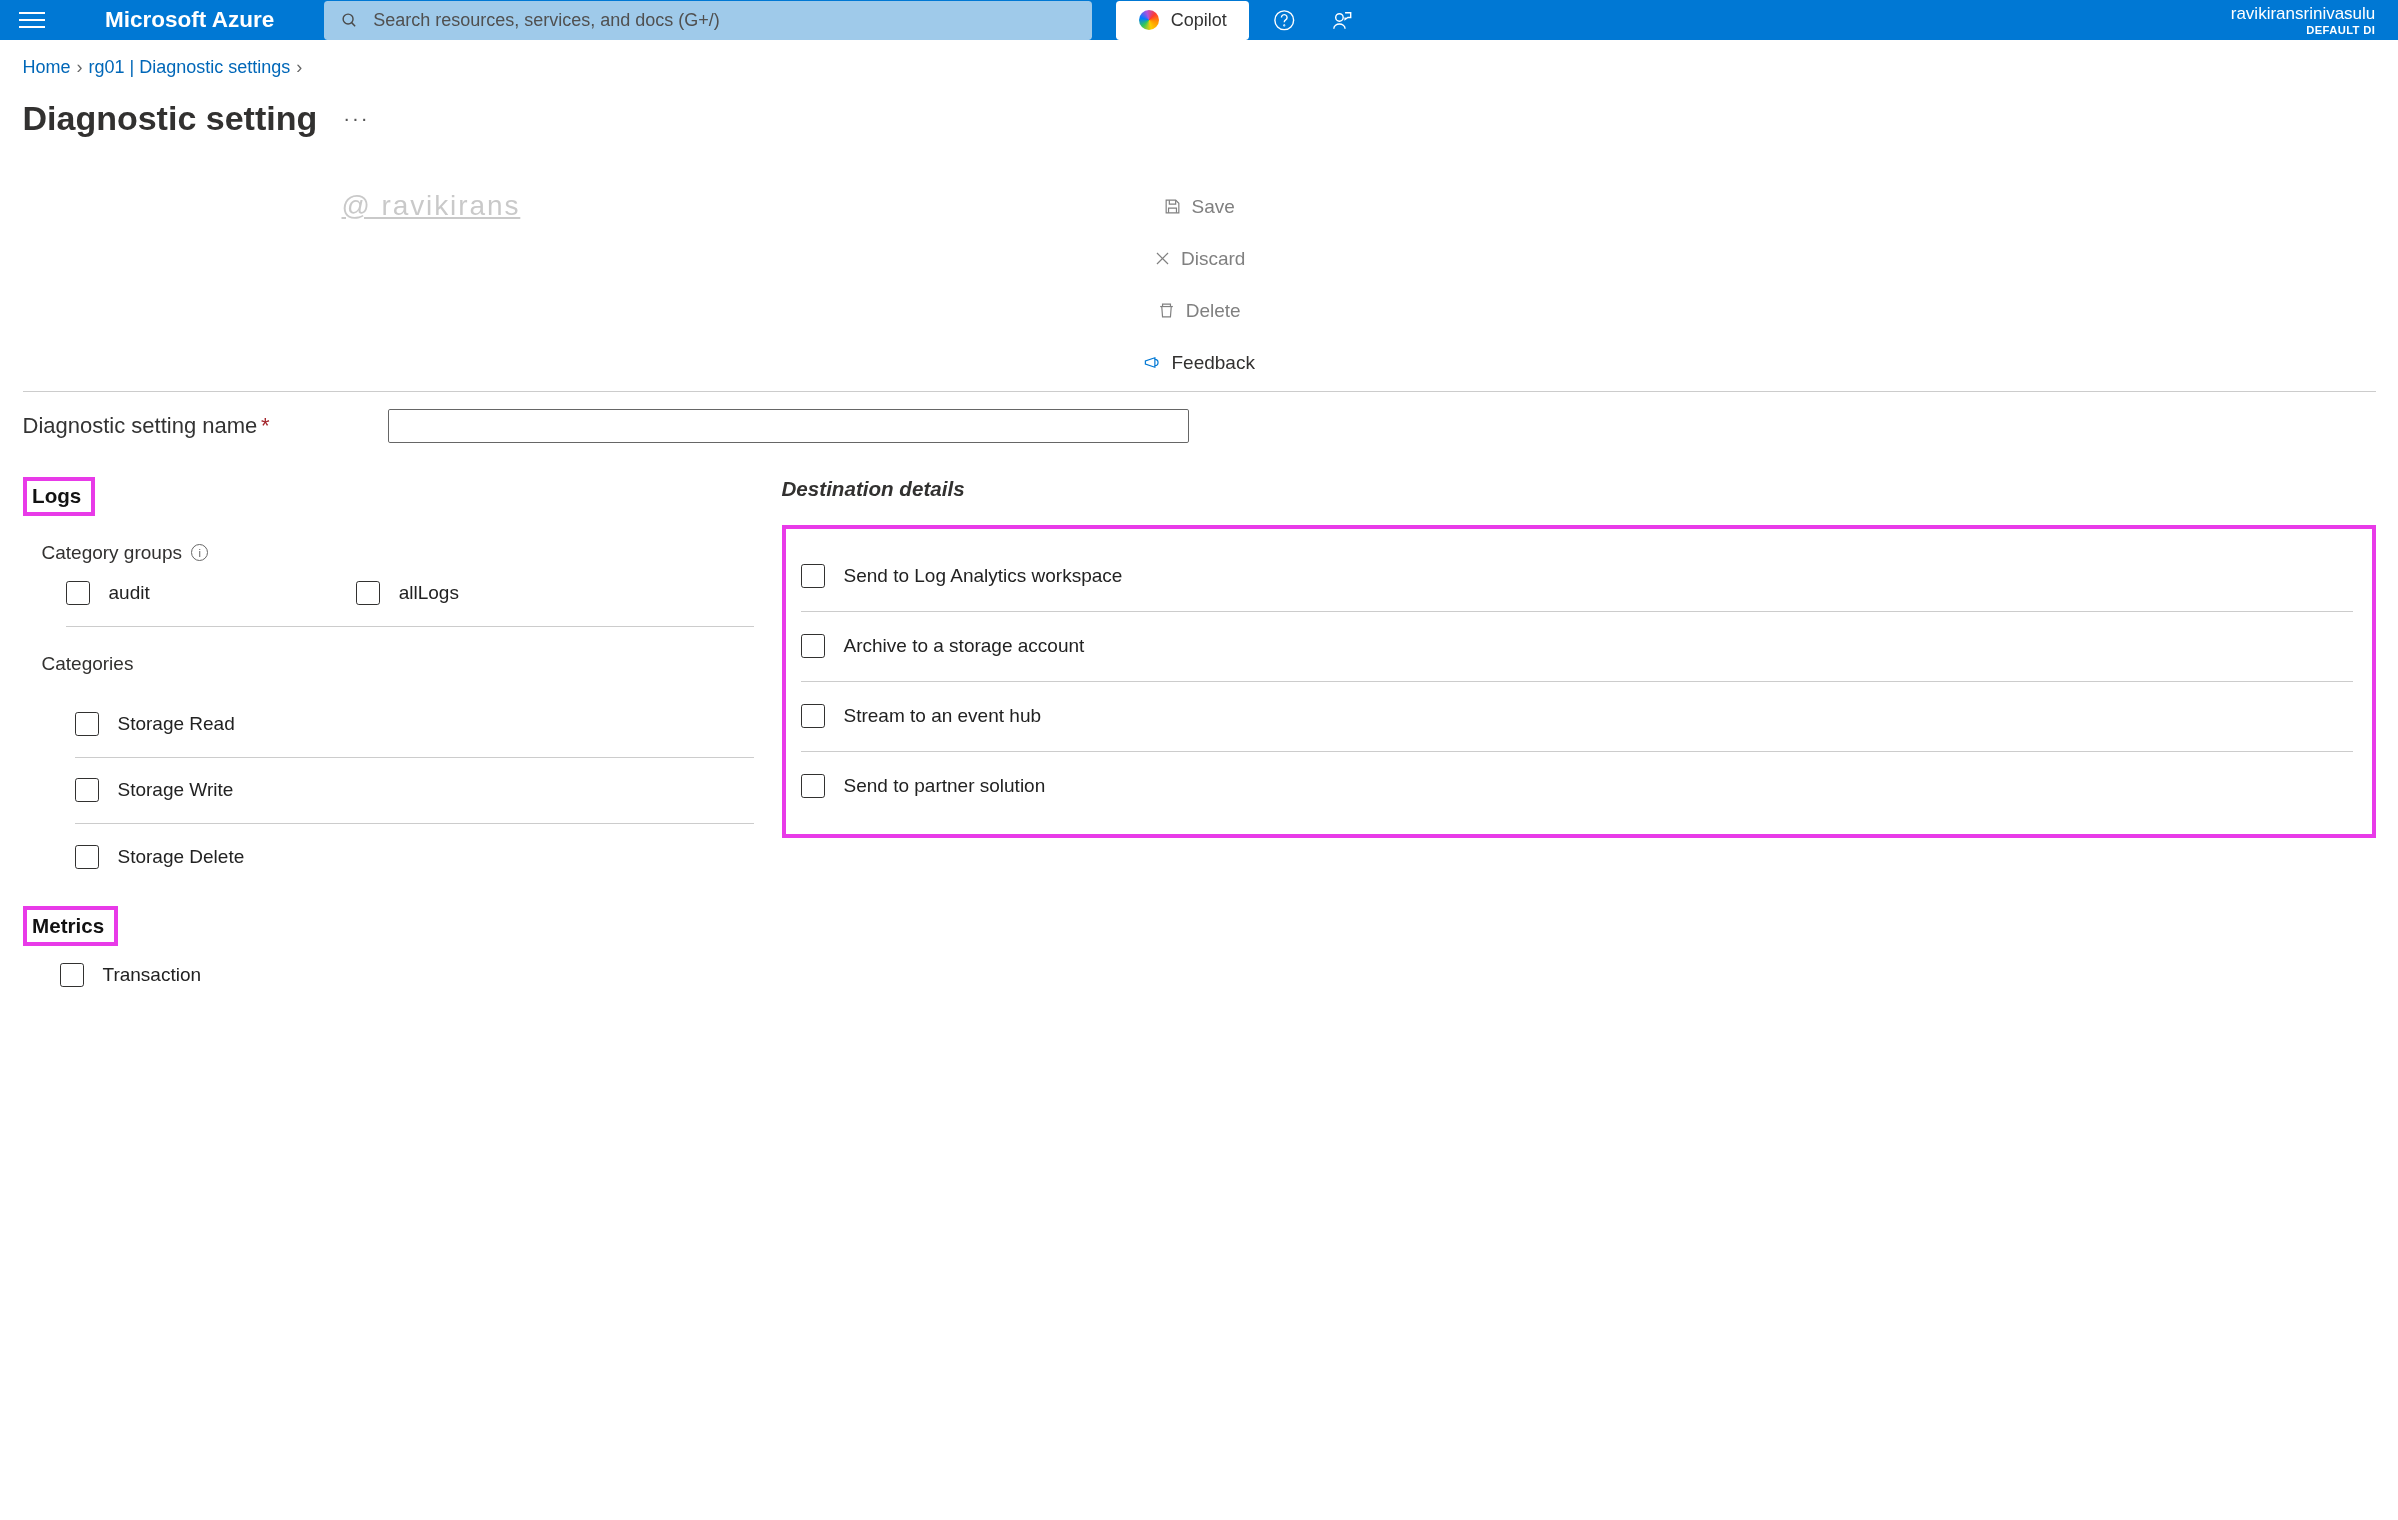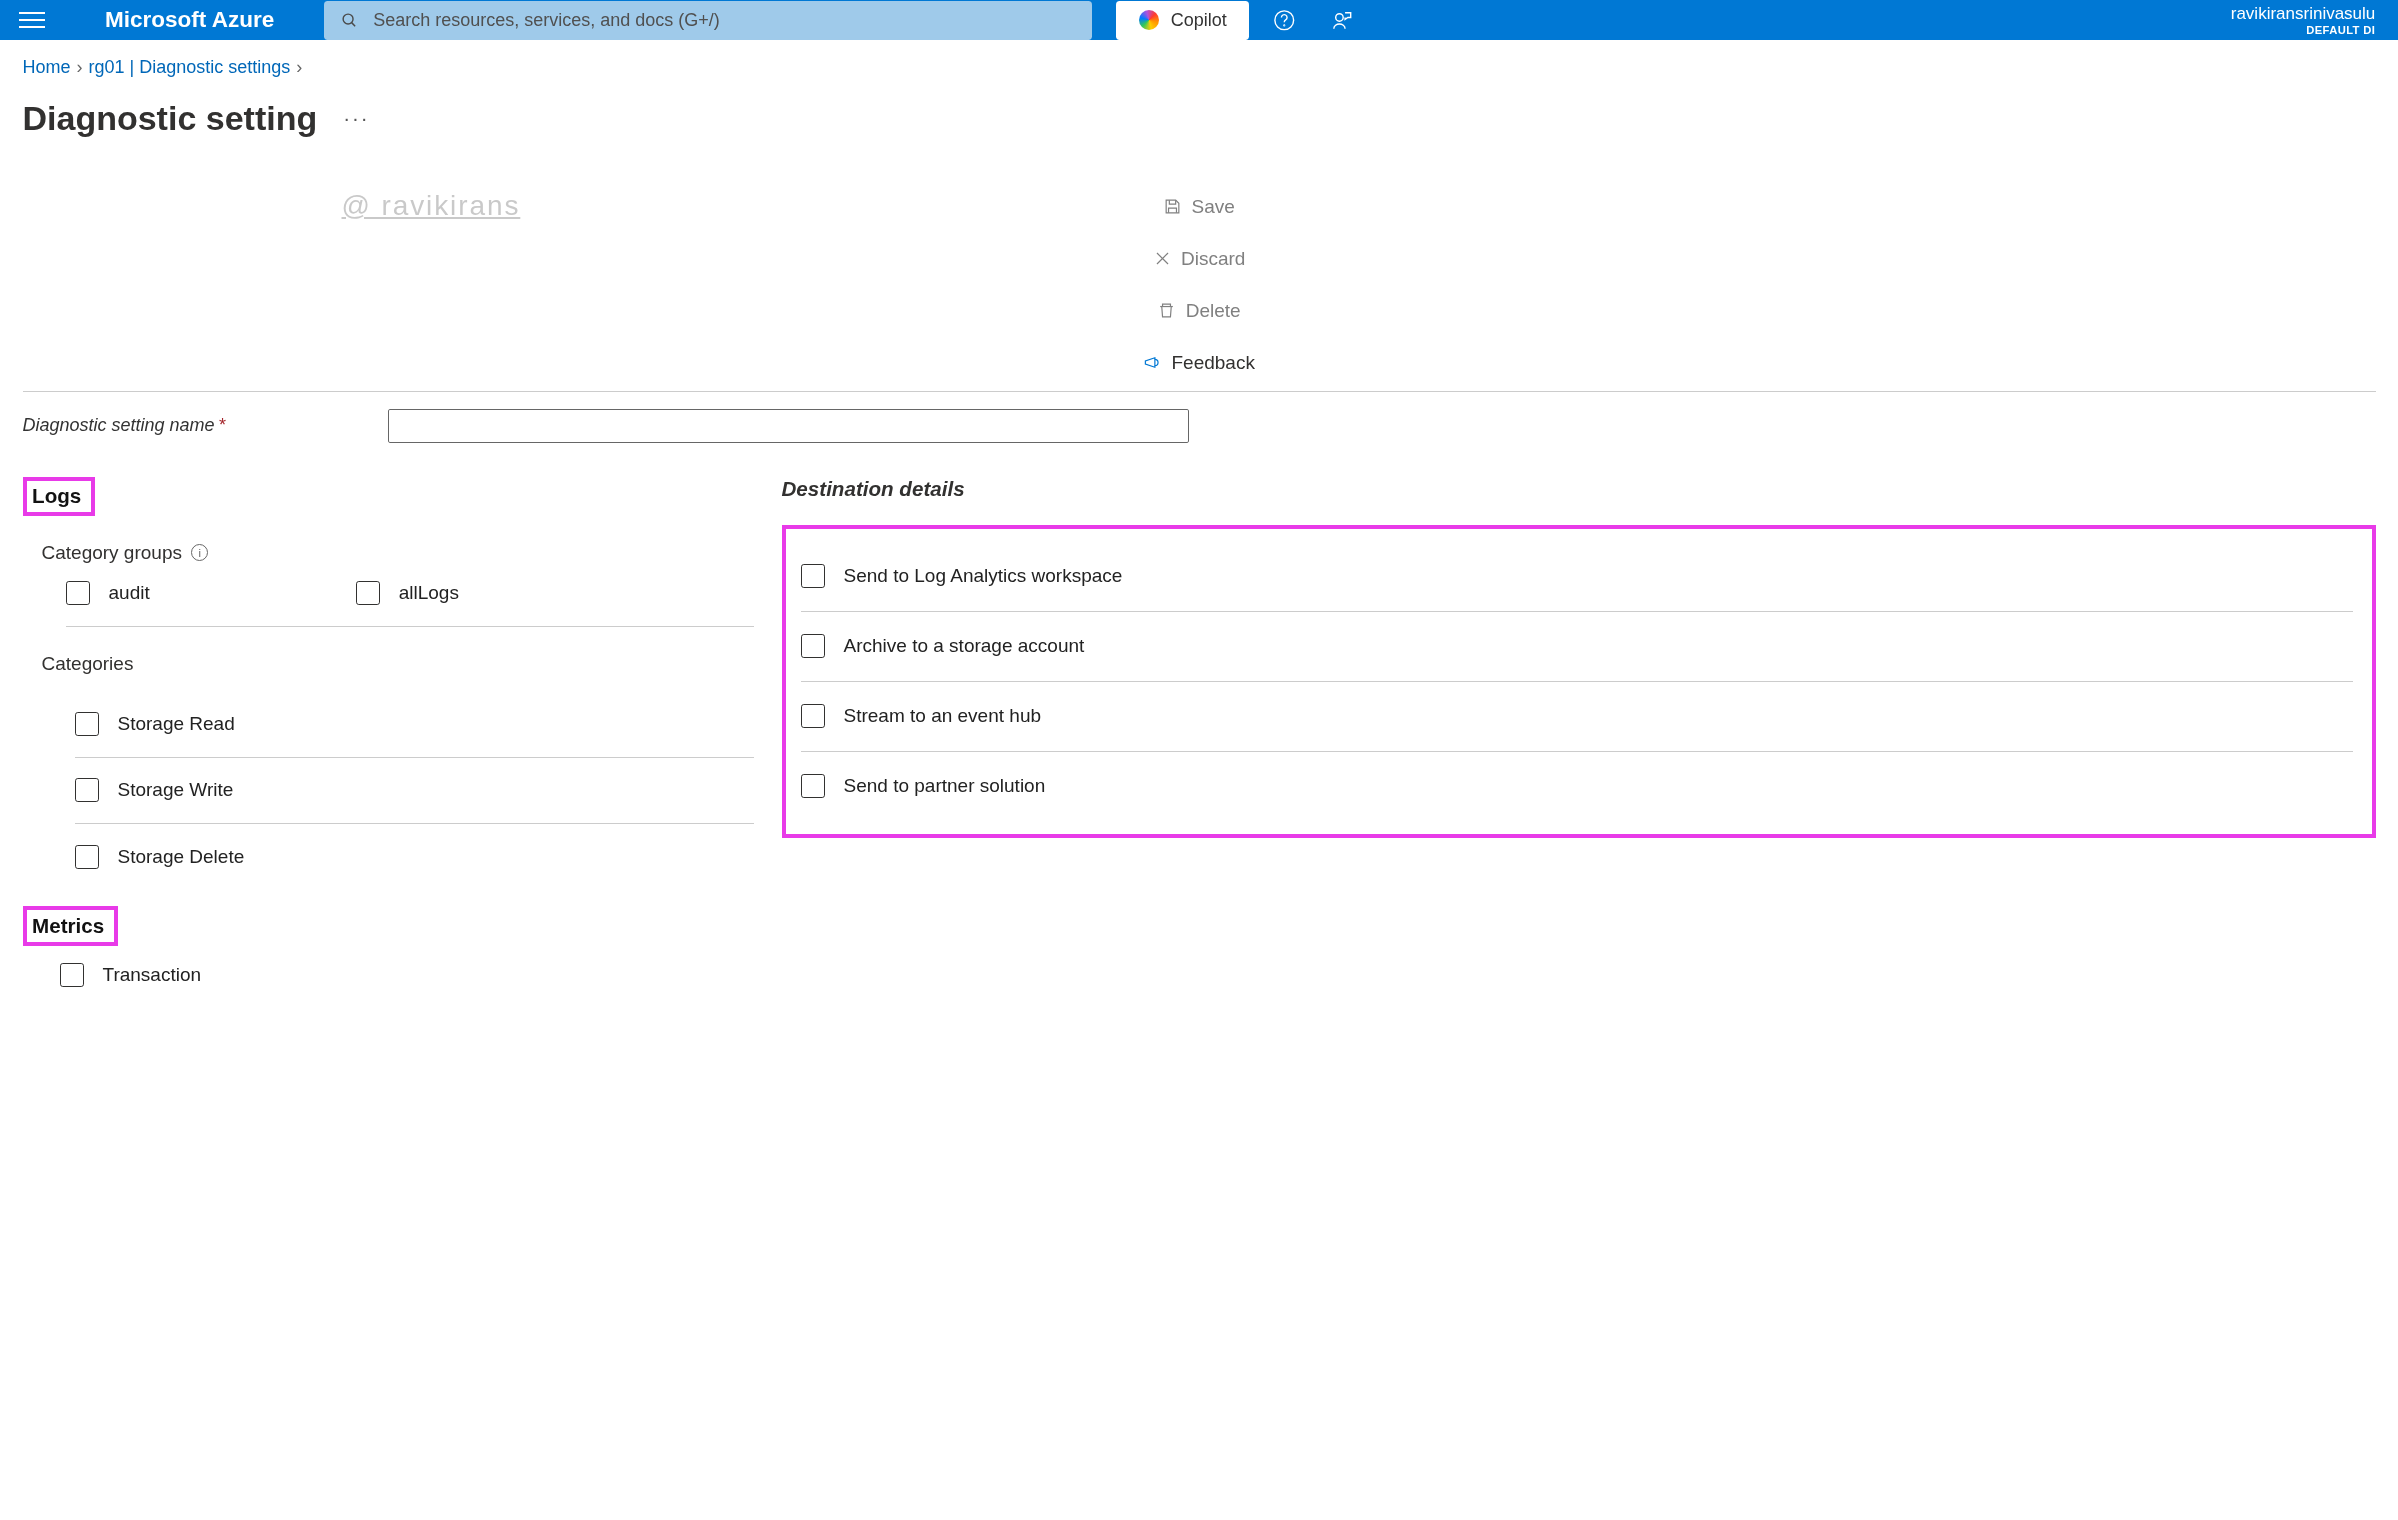"Diagnostic setting name *" .form-label { font-size: 18px -> 22px; font-style: italic -> none }
